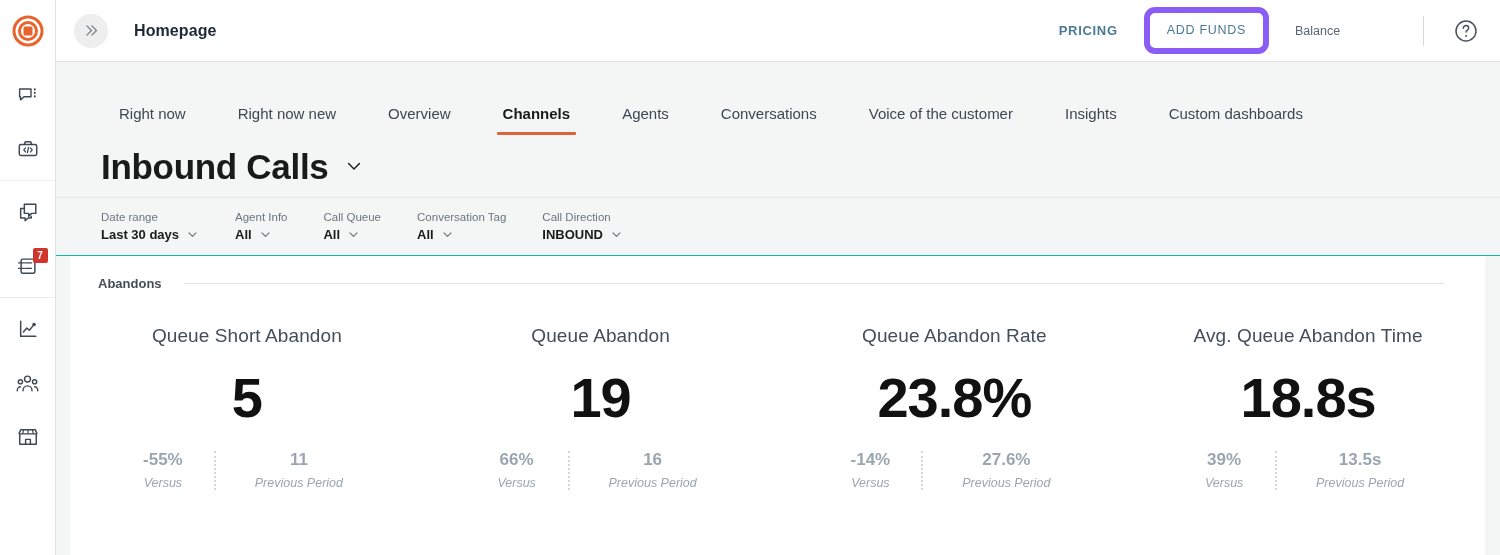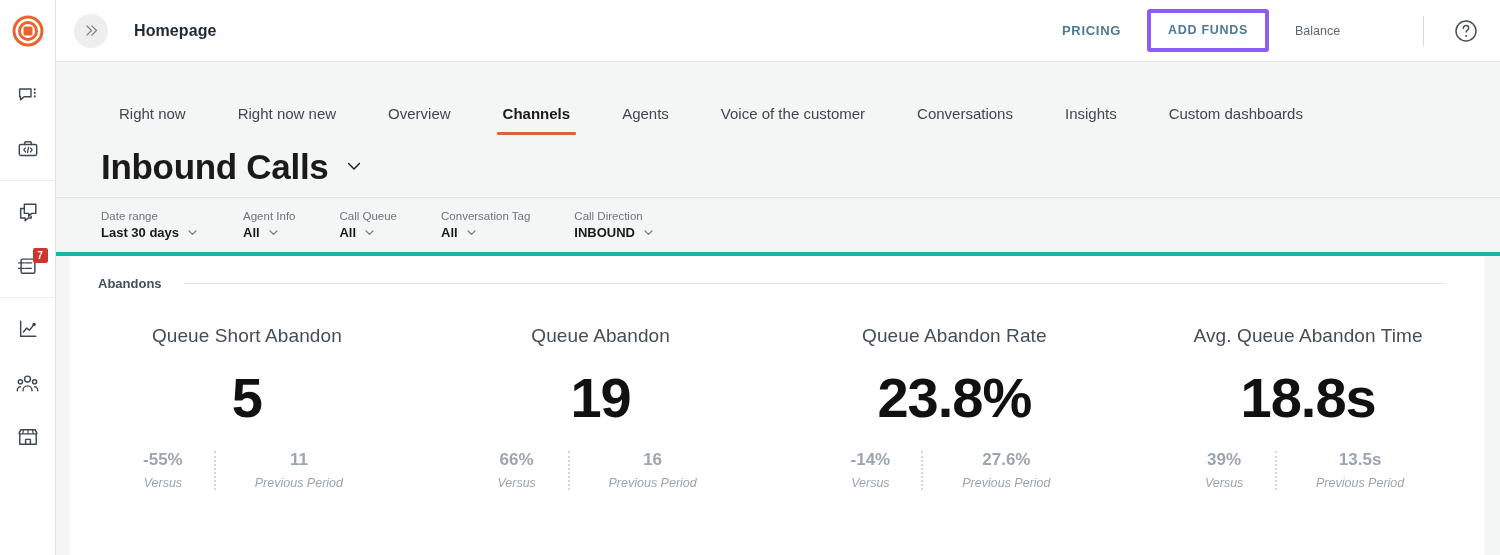"ADD FUNDS" .add-funds-btn { border: 4px solid #8b5cf6 -> 6px solid #8b5cf6; border-radius: 3px -> 11px; font-weight: 700 -> 400 }
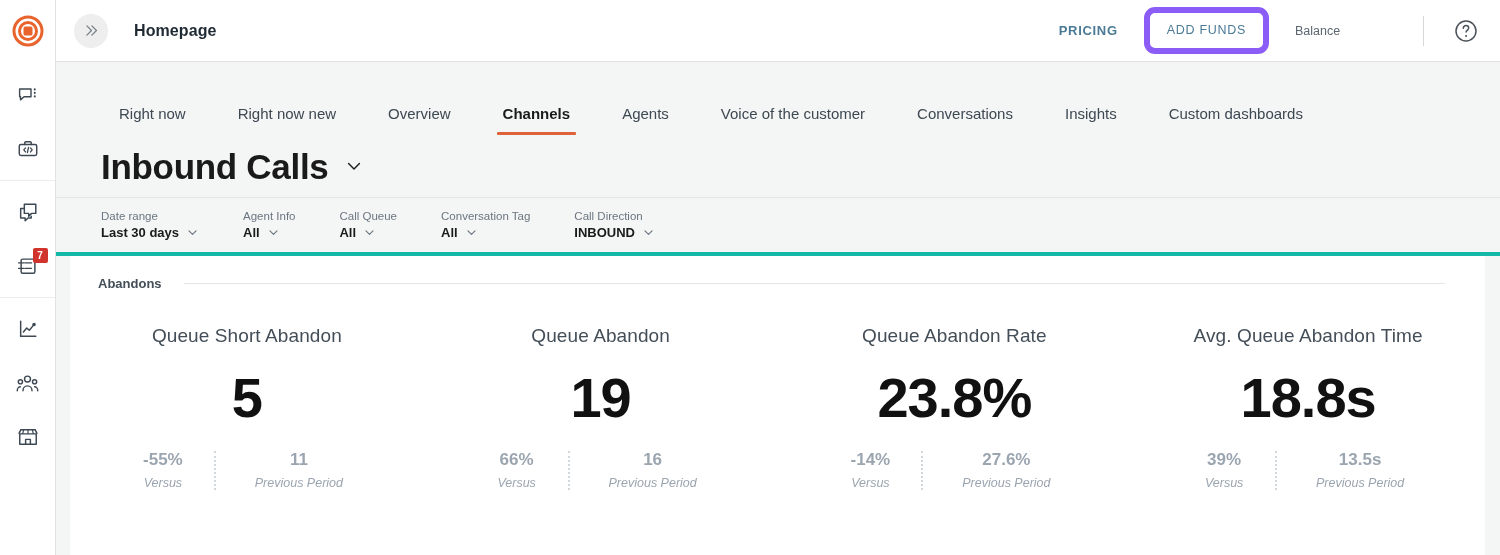"Voice of the customer" div.tab { order: before "Conversations" -> after "Conversations" }
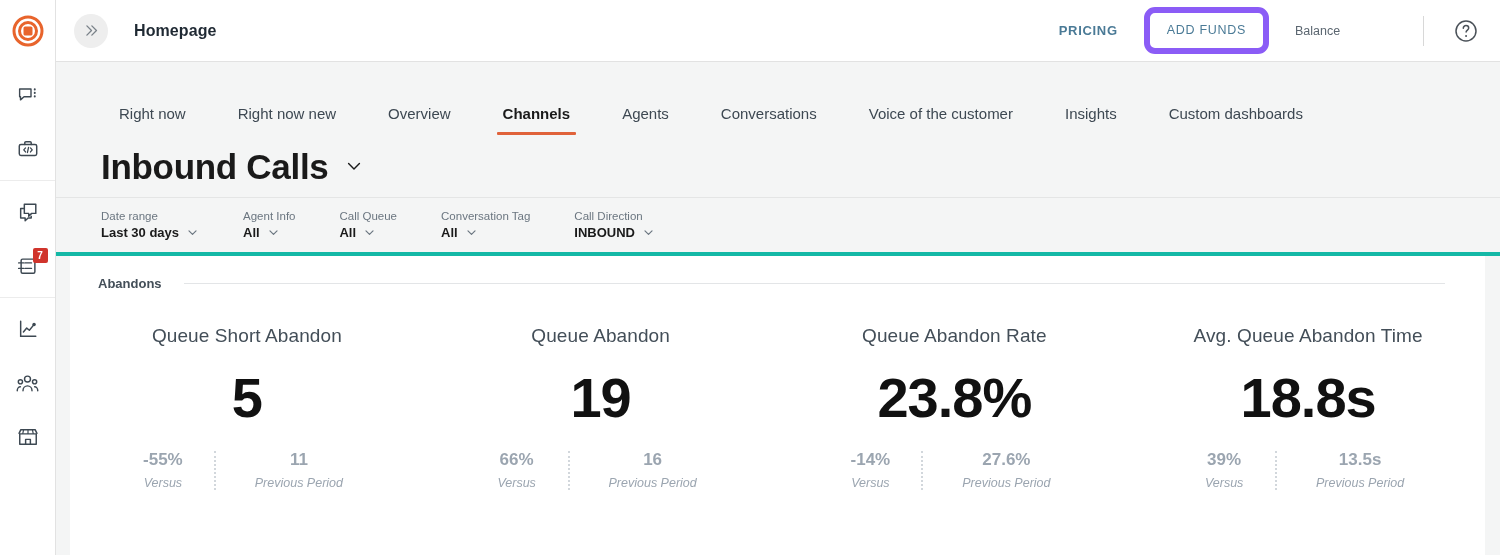"Date range" .filters { border-bottom: 4px solid #14b8a6 -> 1px solid #14b8a6; gap: 8px -> 0 }
